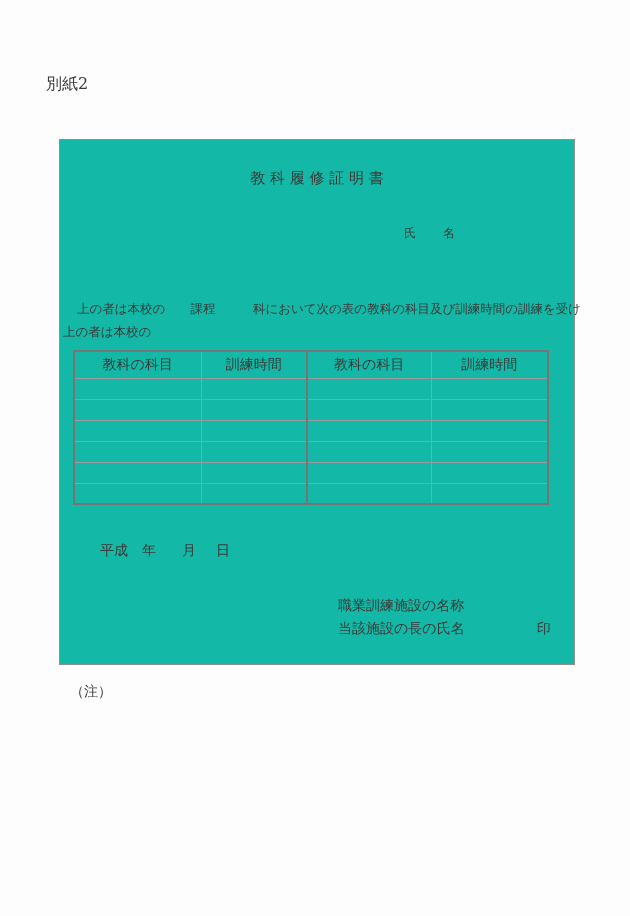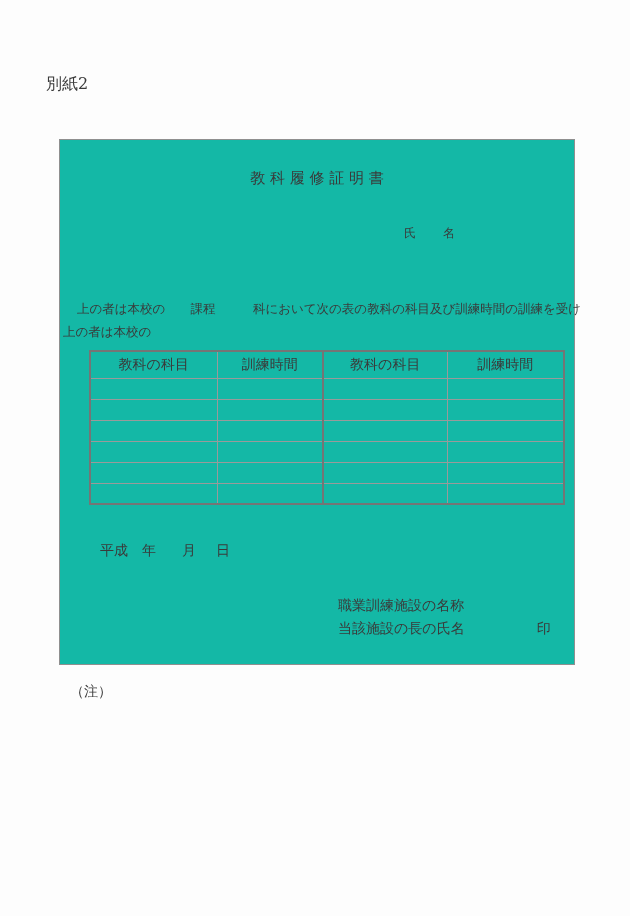"教科の科目" .course-table { left: 29px -> 13px }
